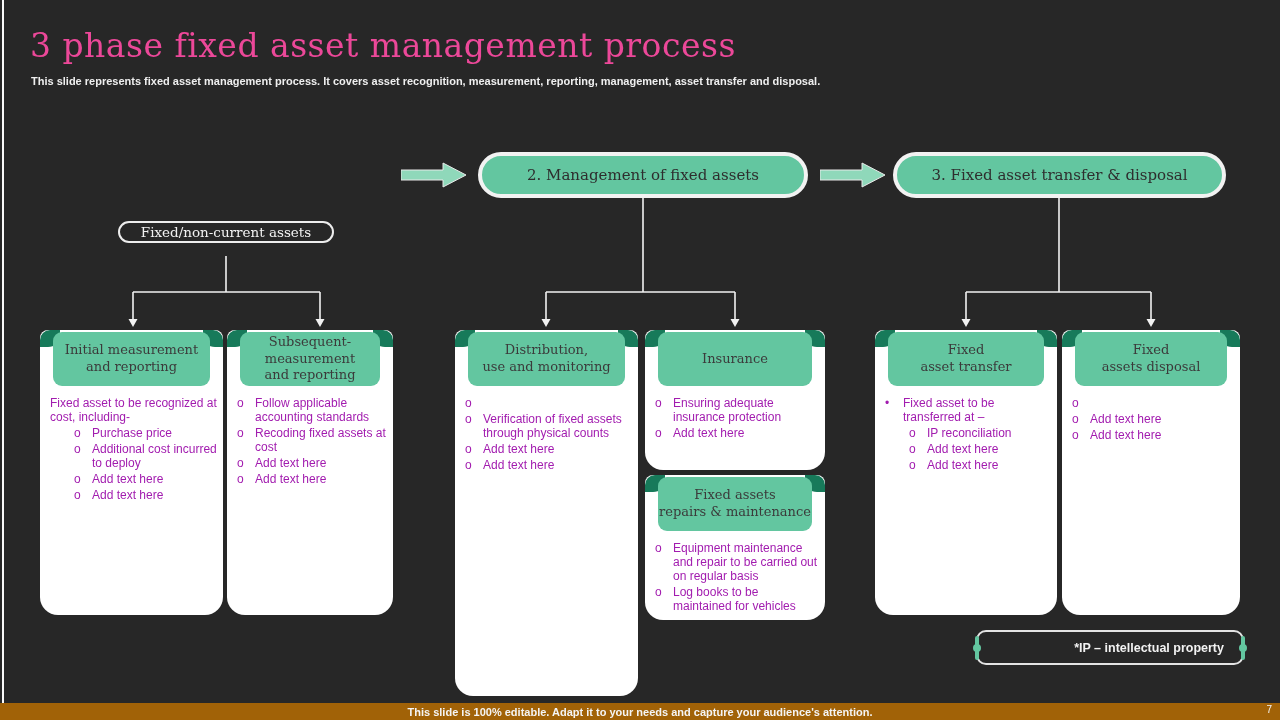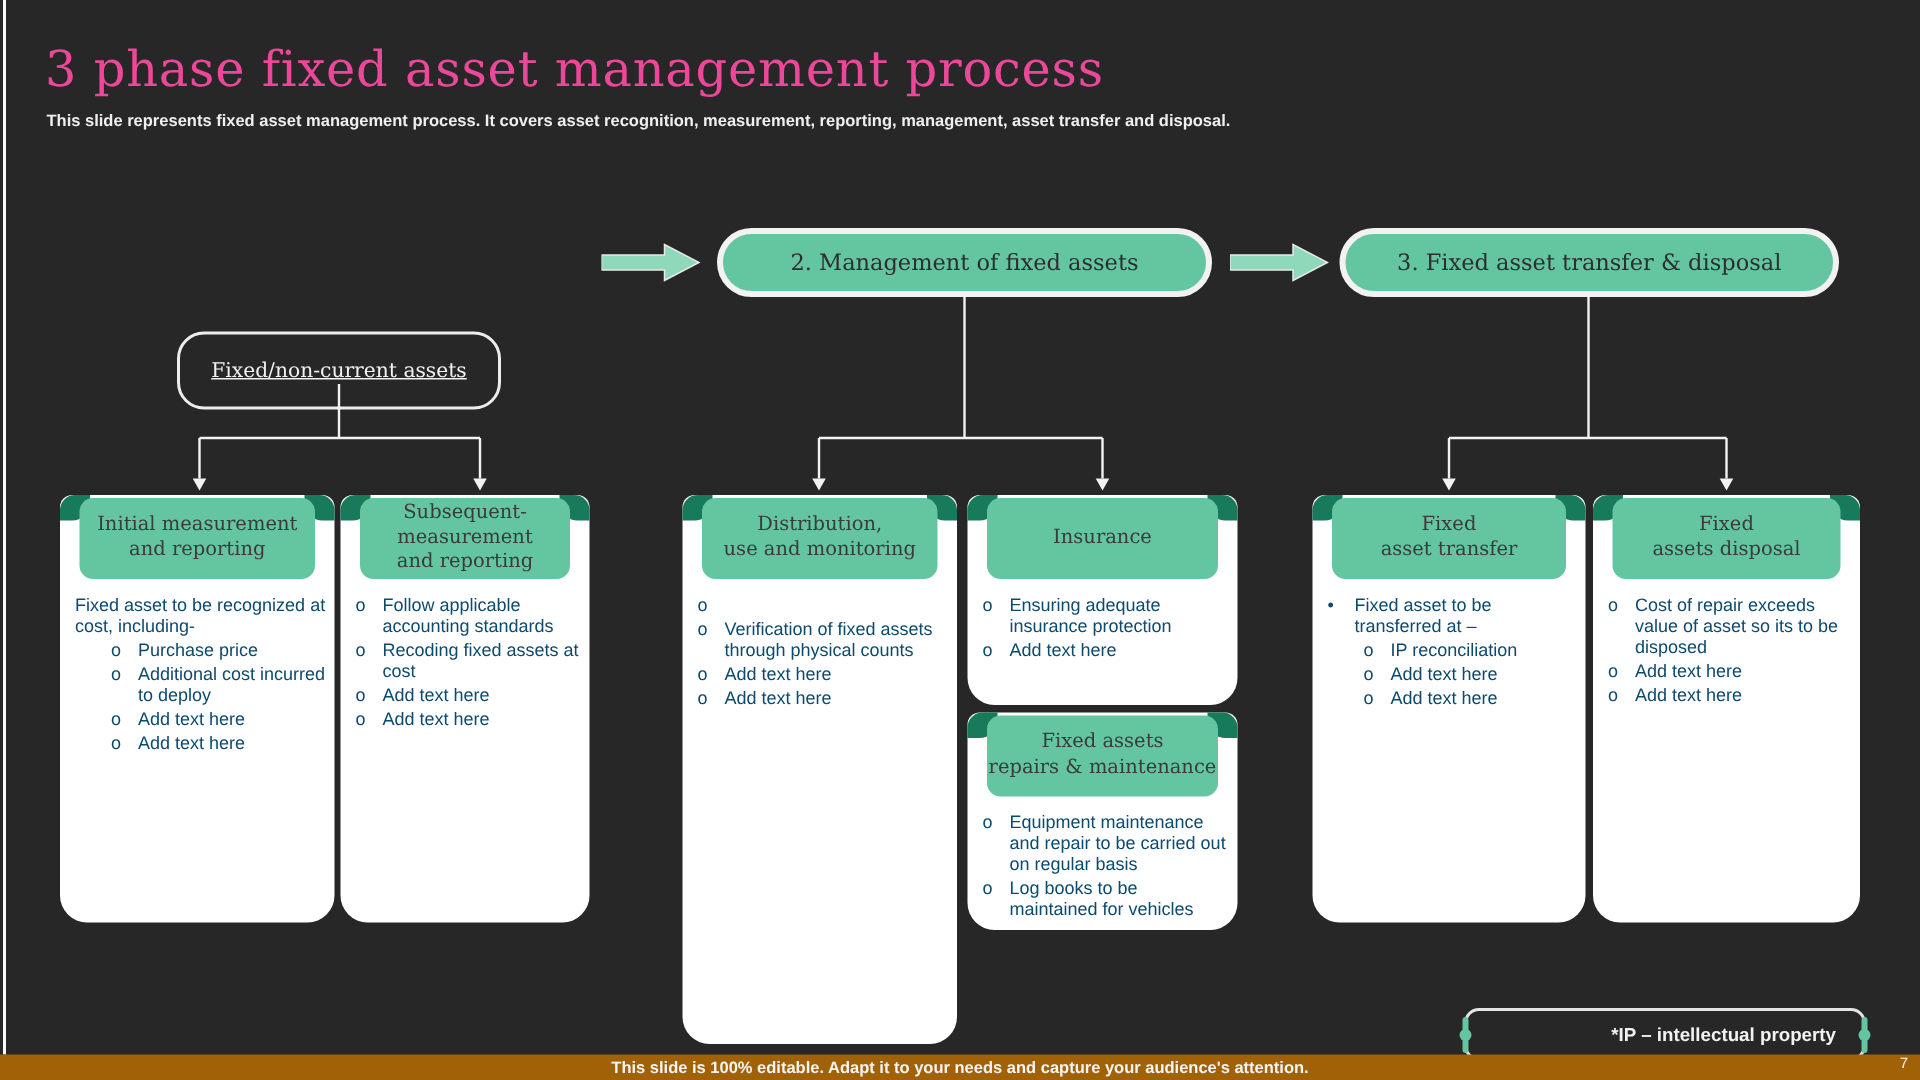"Fixed/non-current assets" .tag { height: 52px -> 22px; text-decoration: underline -> none }
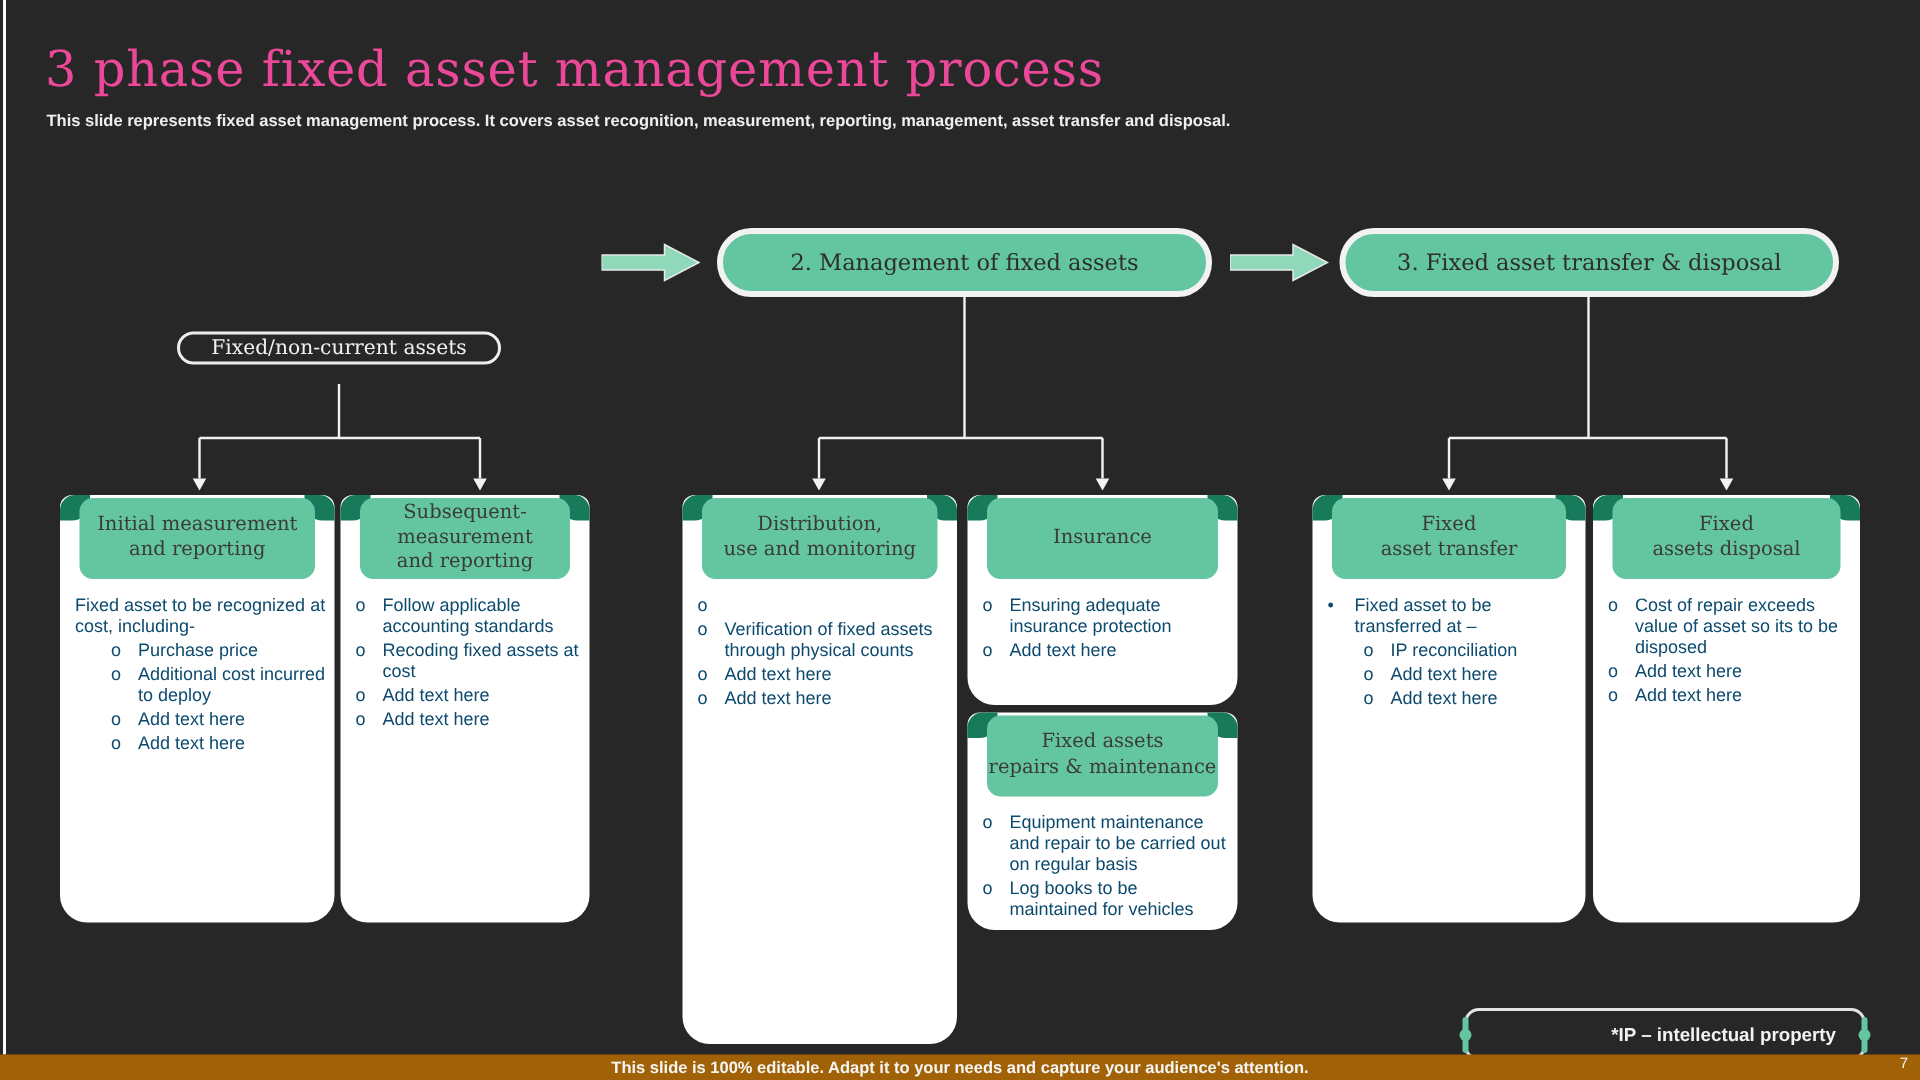"Fixed asset to be recognized" .body { color: #0c4a6e -> #a21caf }
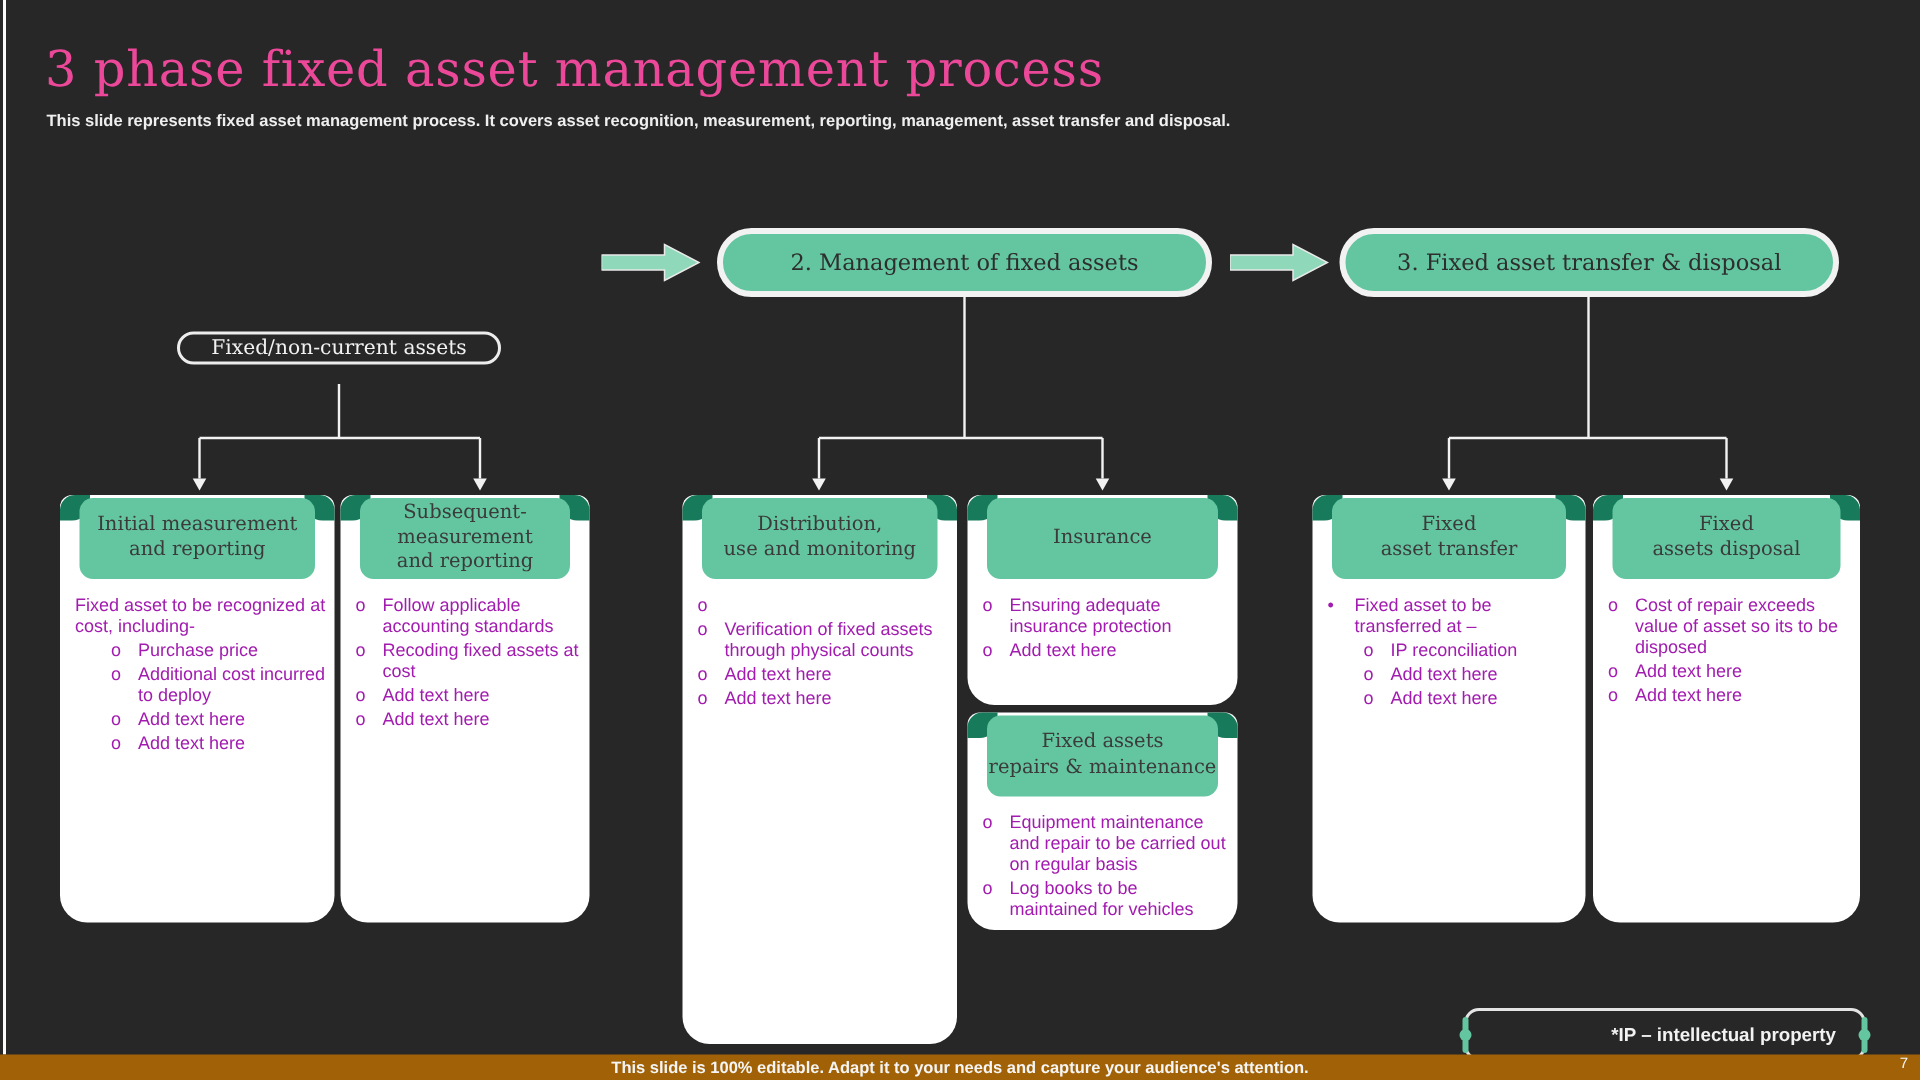"Cost of repair exceeds value" span.txt { html: <span>Cost of repair exceeds value of asset so its to be disposed</span> -> none }
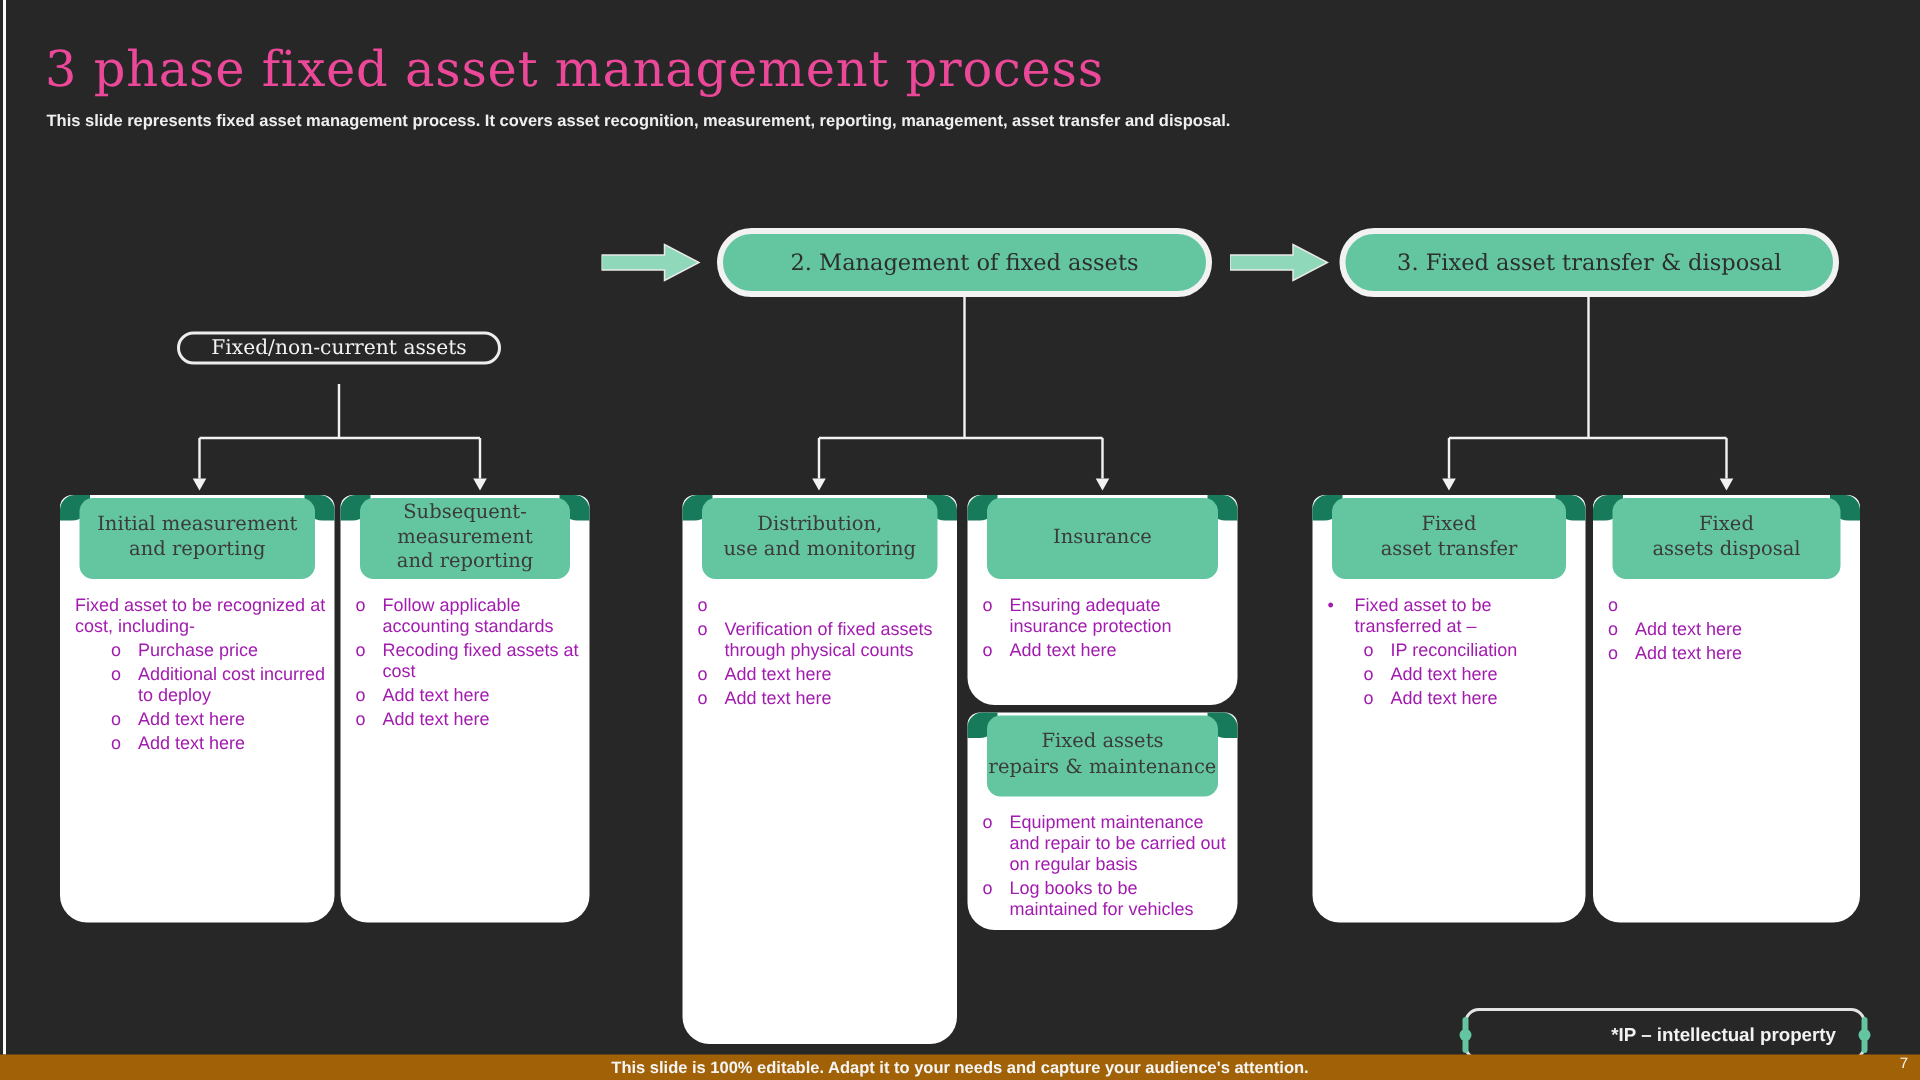"*IP – intellectual property" .ip-badge { margin-top: 42px -> none }
